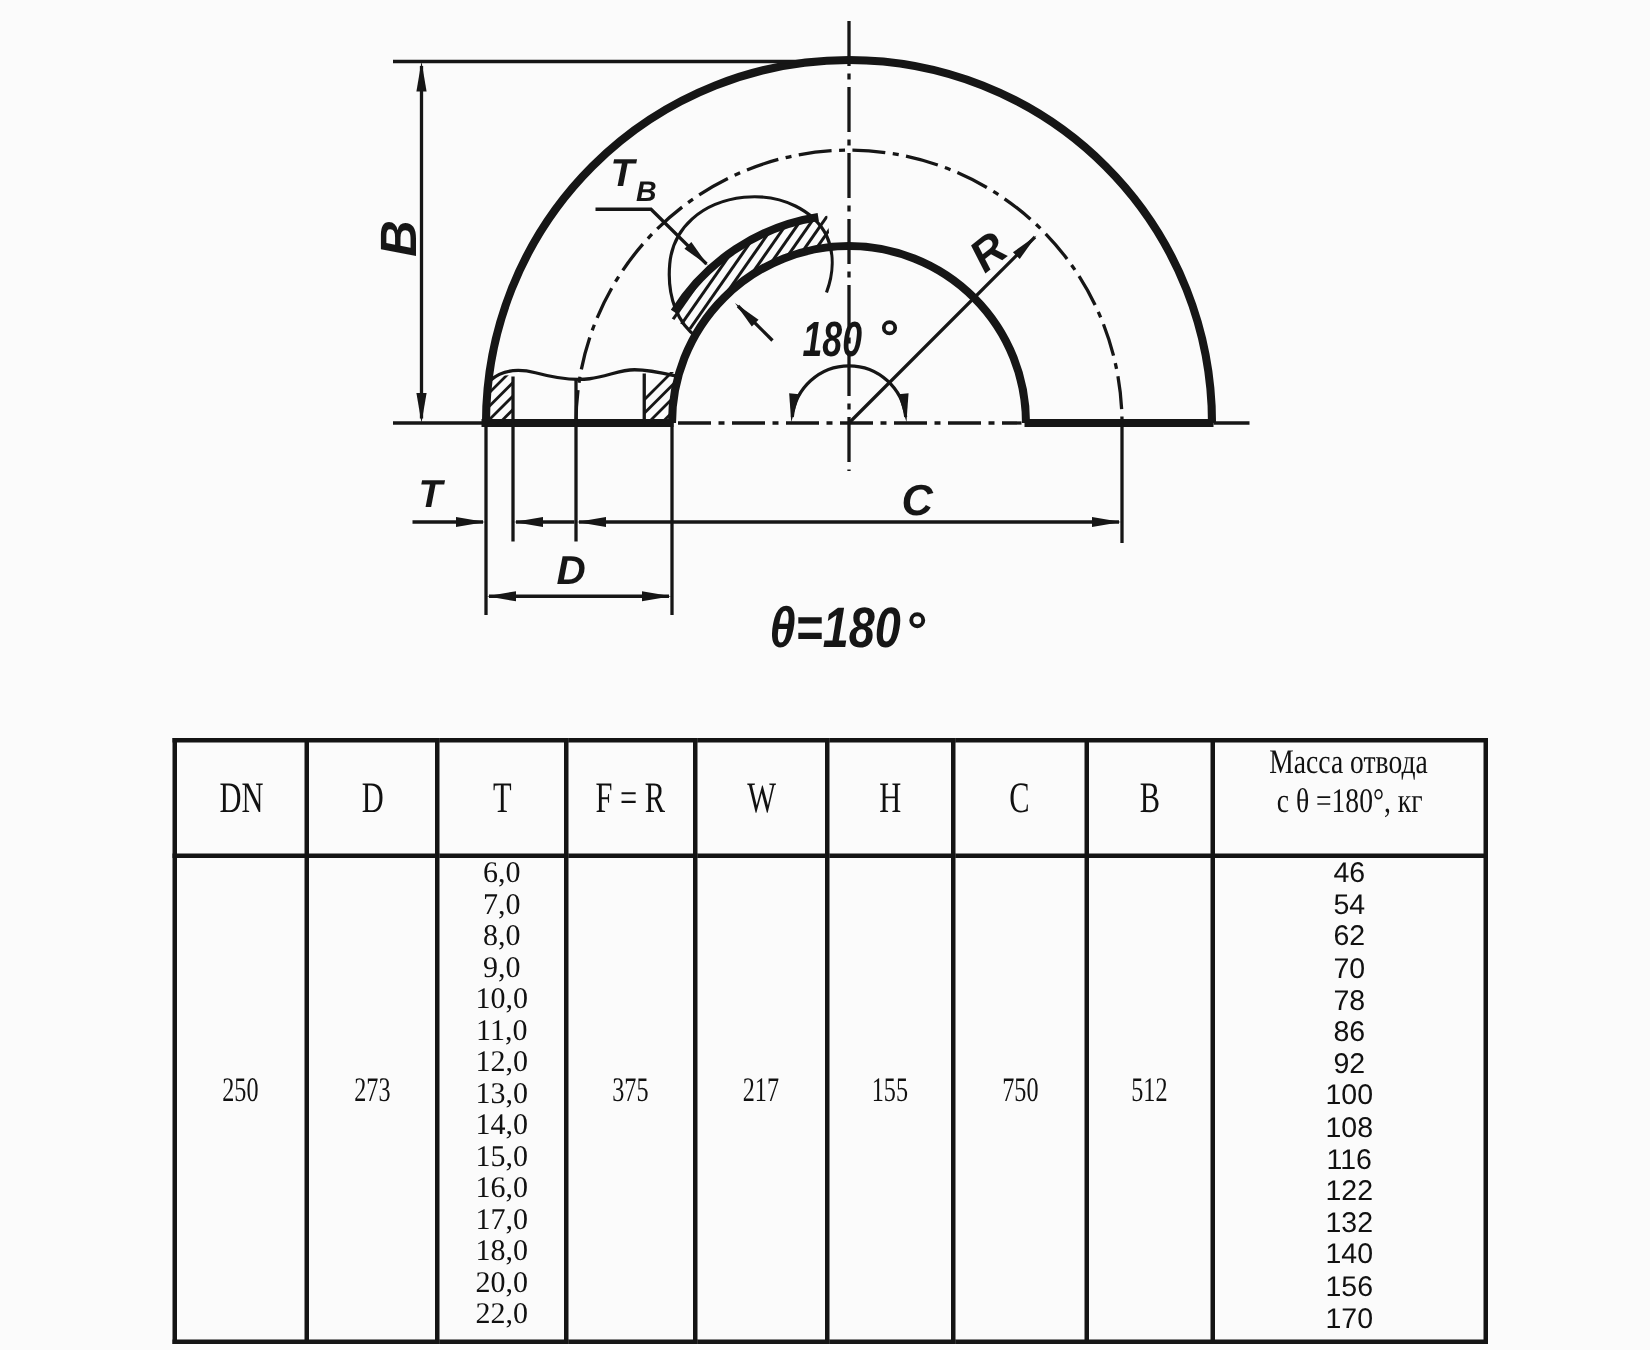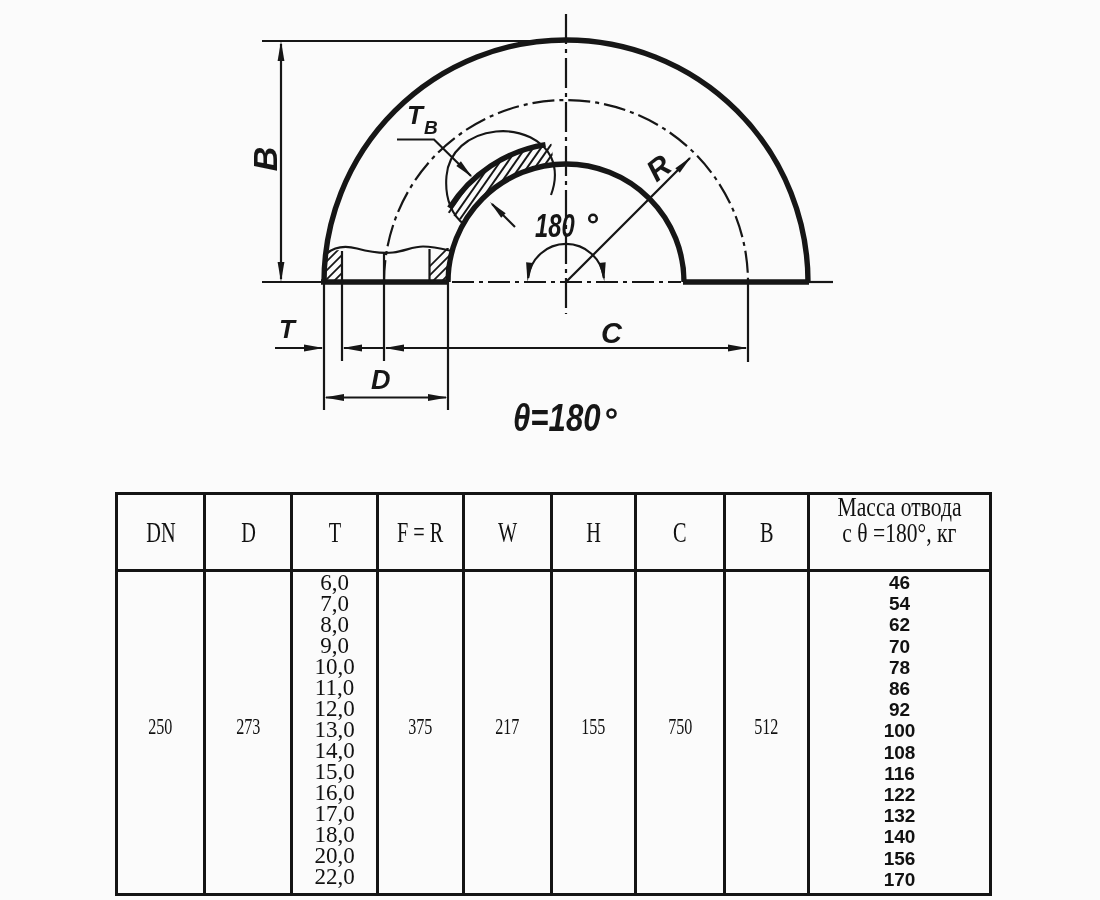"Масса отвода" .mhd { font-size: 27px -> 23px }
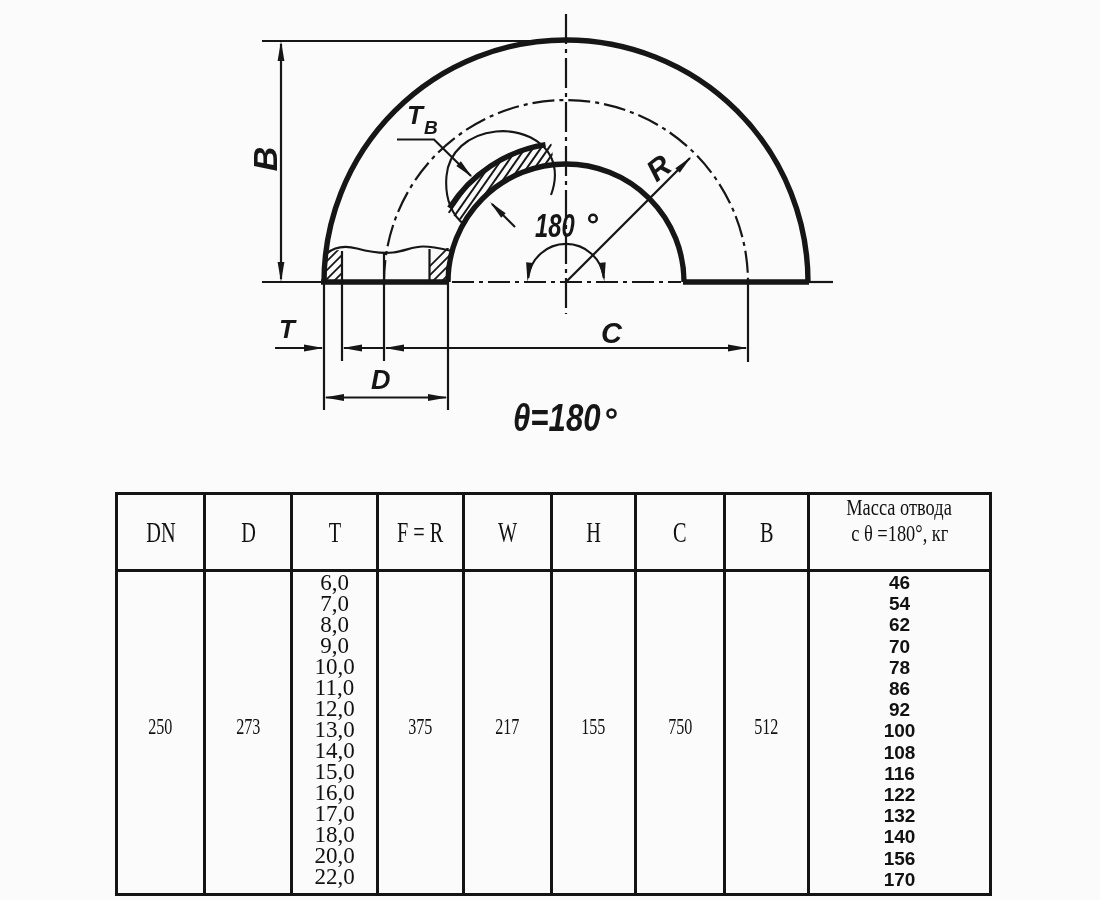"6,0" .tcol { font-size: 23px -> 20px }
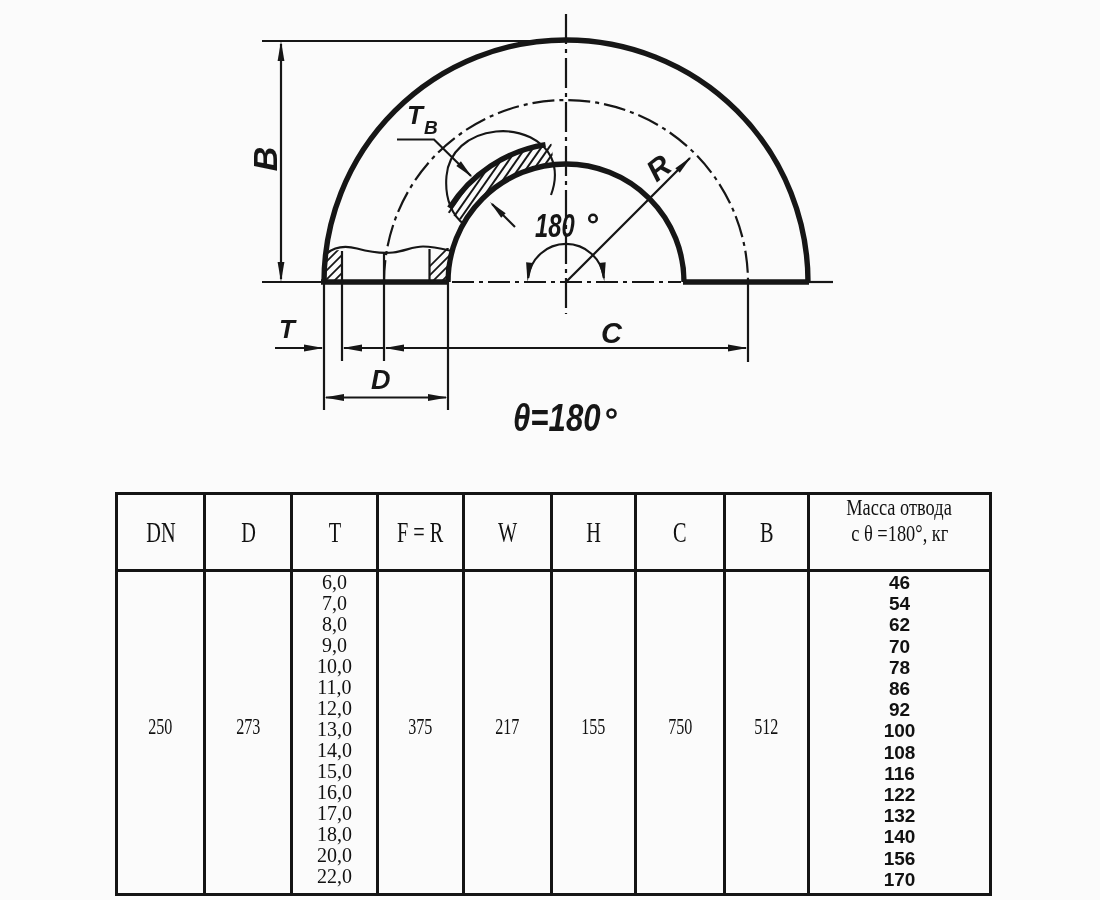"46" .mcol { font-weight: bold -> normal }
